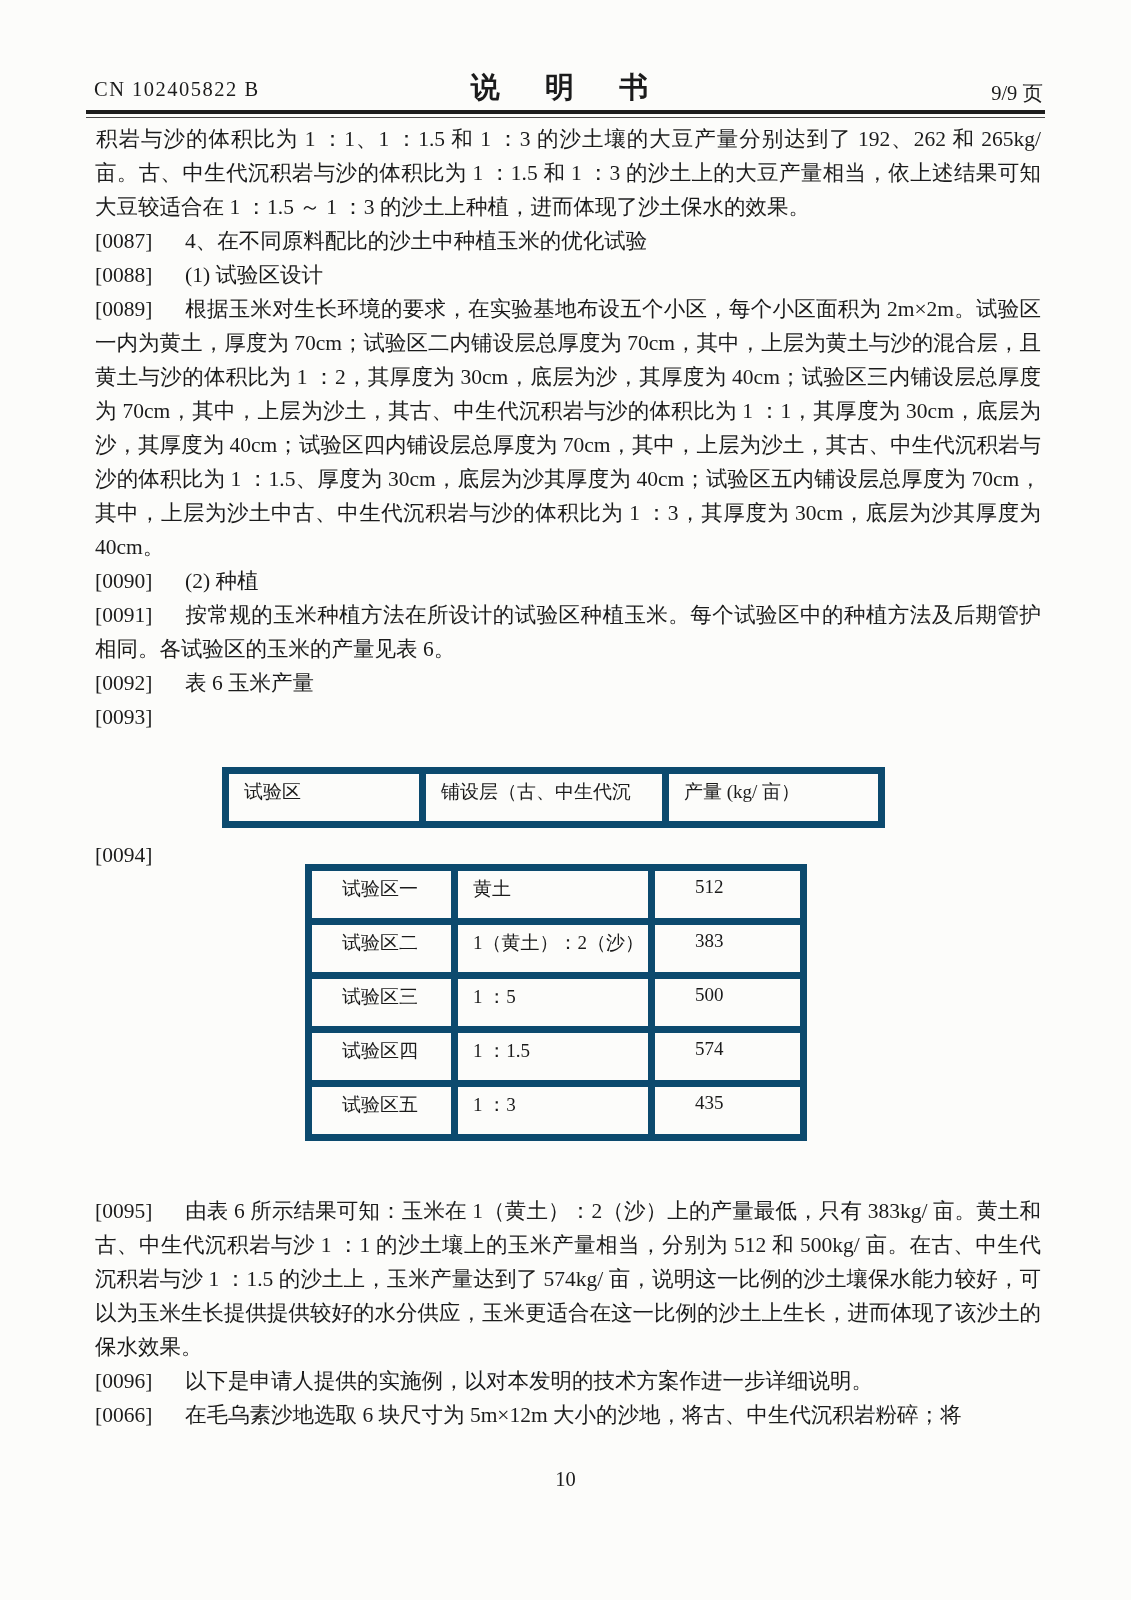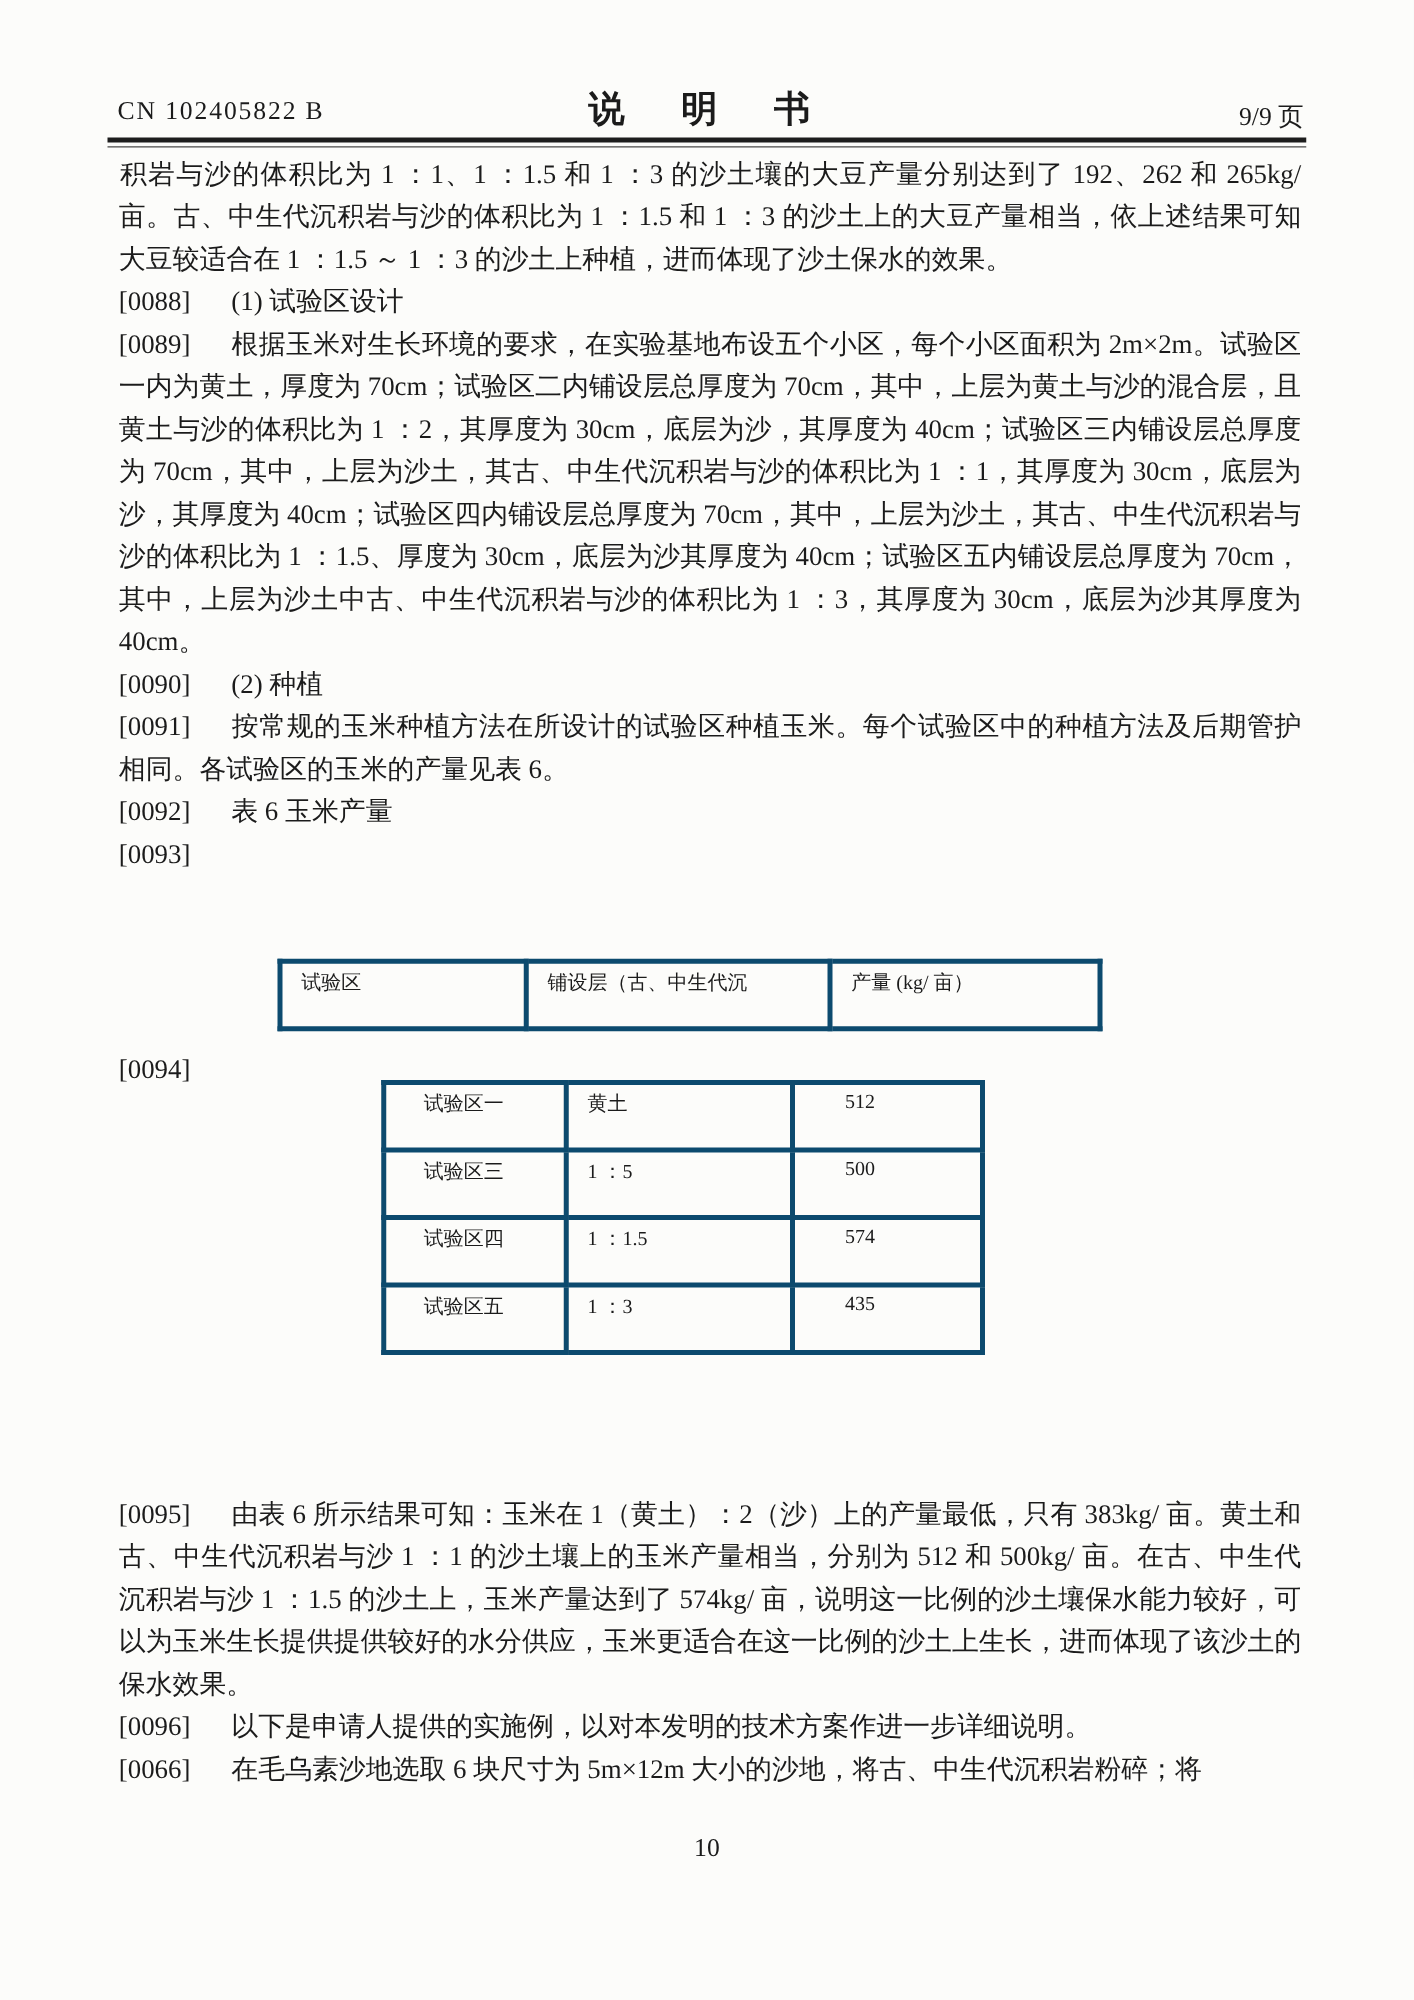"[0087] 4、在不同原料配比的沙土中种植玉米的优化试验" p.para { html: none -> <p><span>[0087]</span><span>4、在不同原料配比的沙土中种植玉米的优化试验</span></p> }
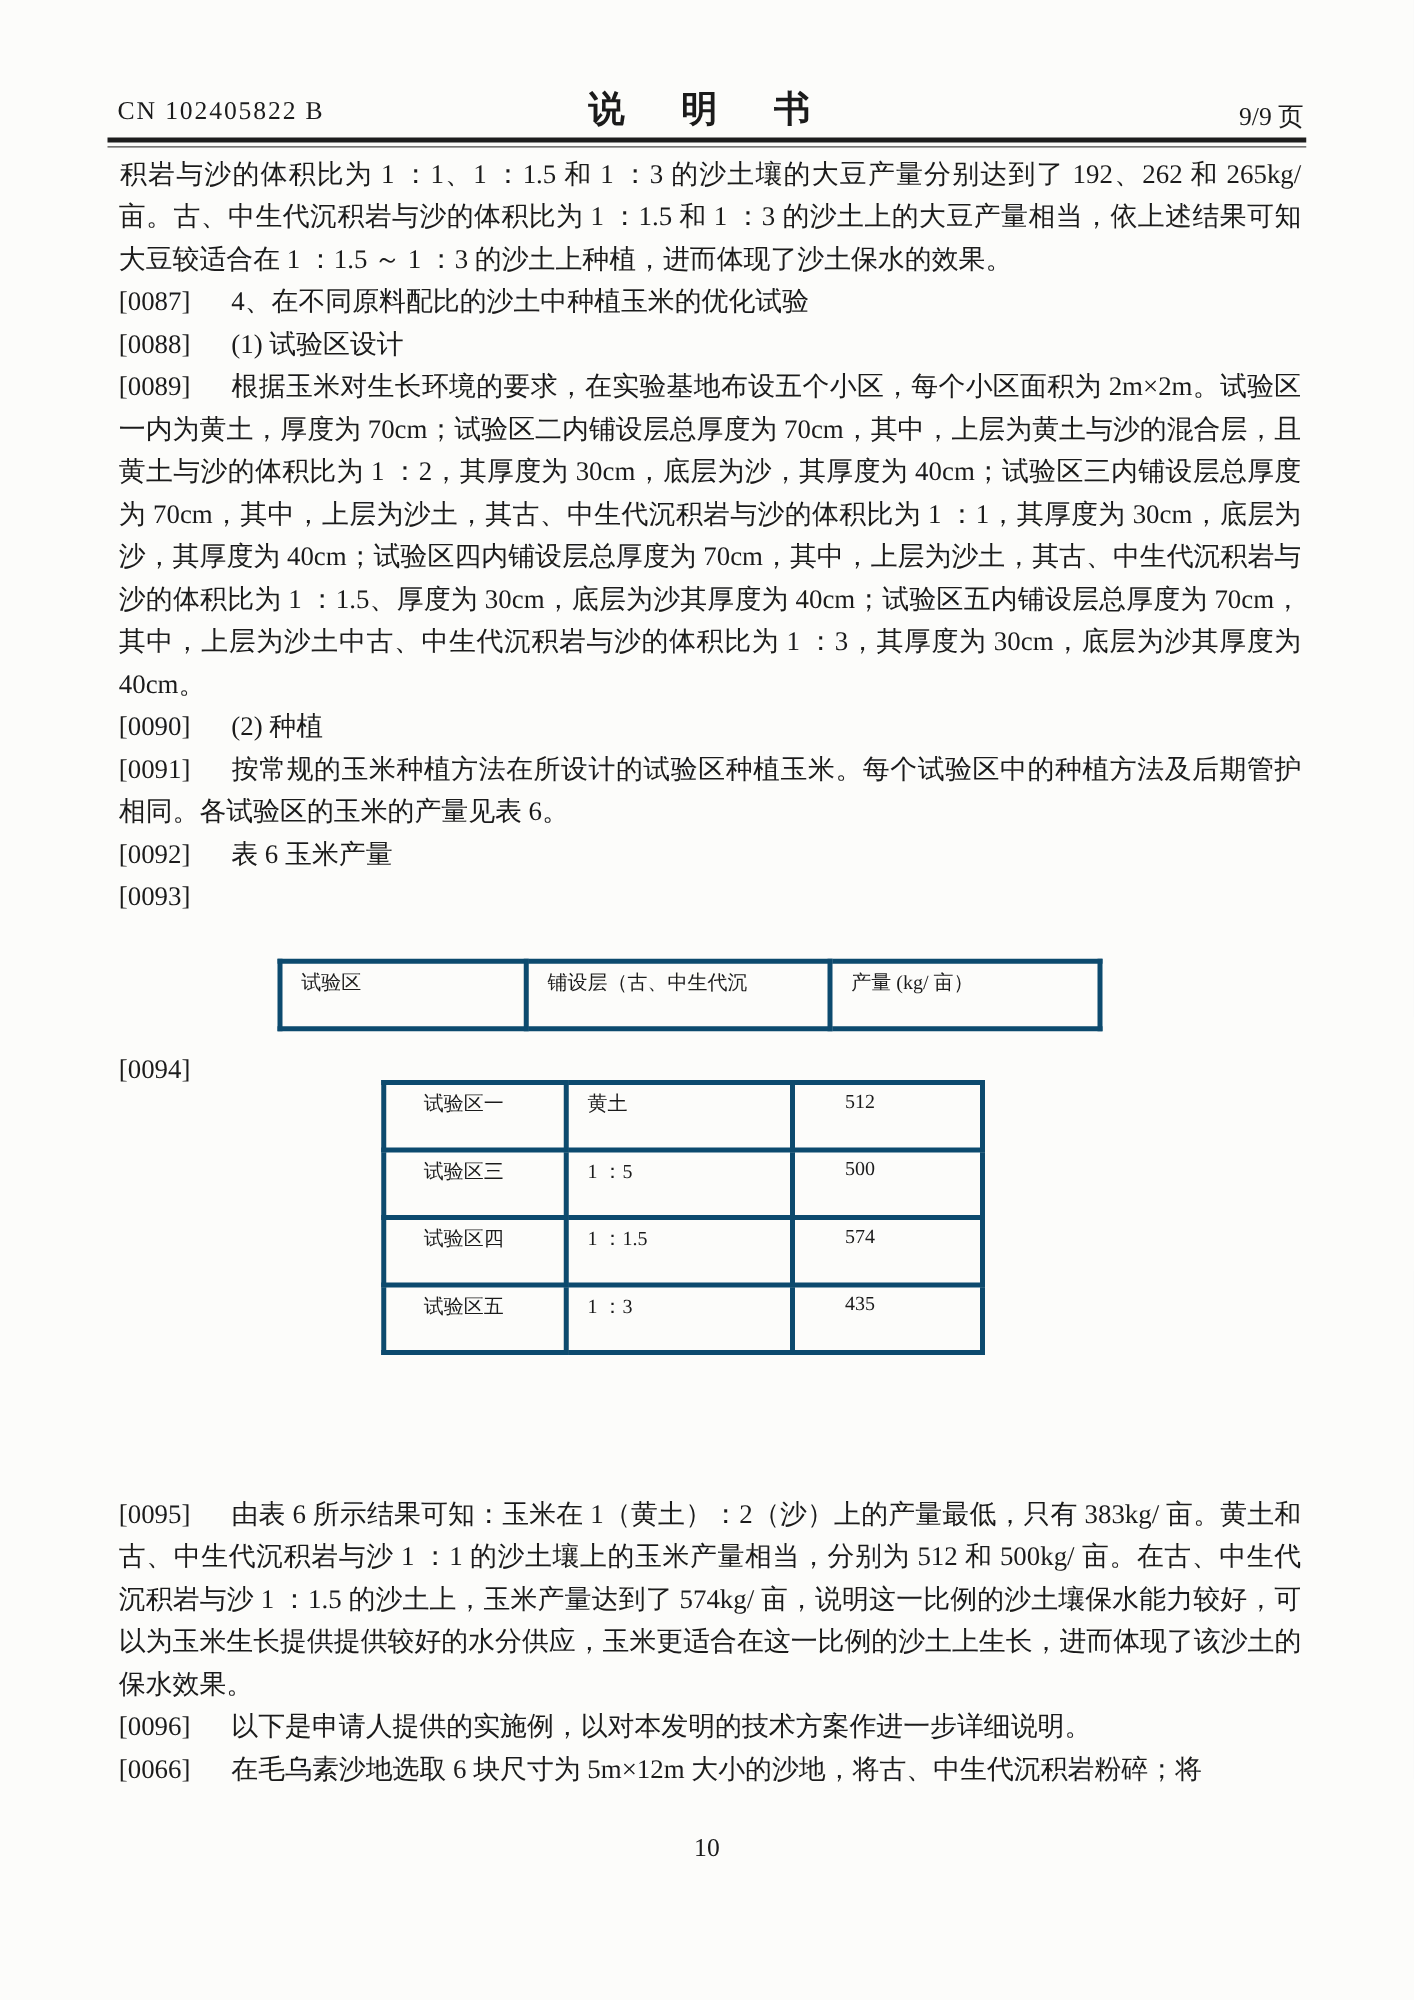"试验区" td { border: 4px solid #0c4a6e -> 7px solid #0c4a6e; font-size: 16px -> 19px }
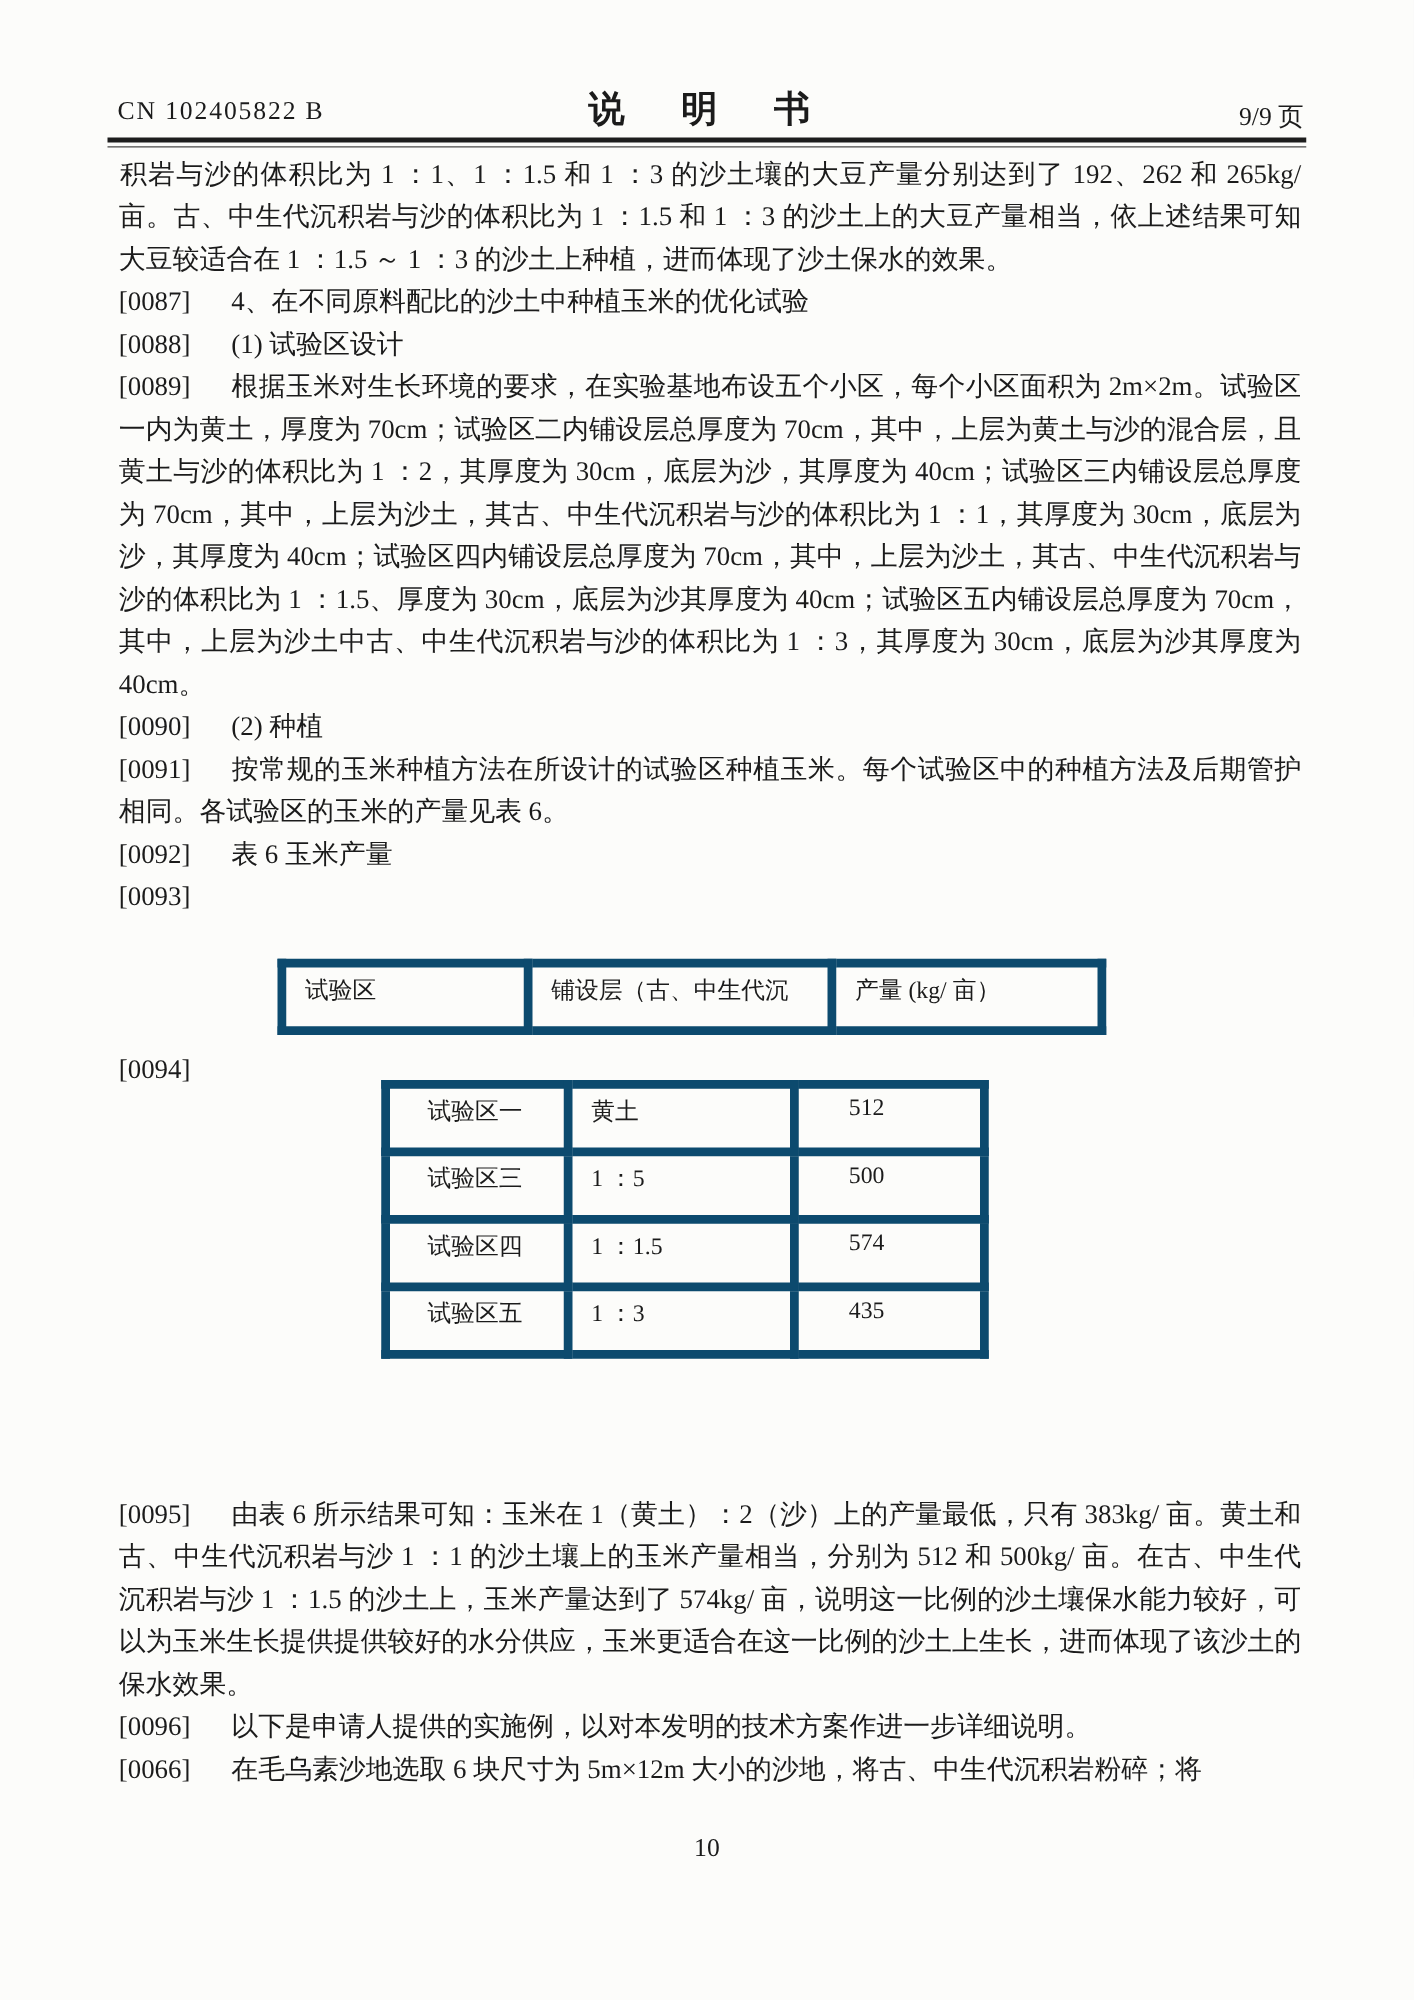"试验区二" tr { html: none -> <tr> <td>试验区二</td> <td>1（黄土）：2（沙）</td> <td>383</td> </tr> }
